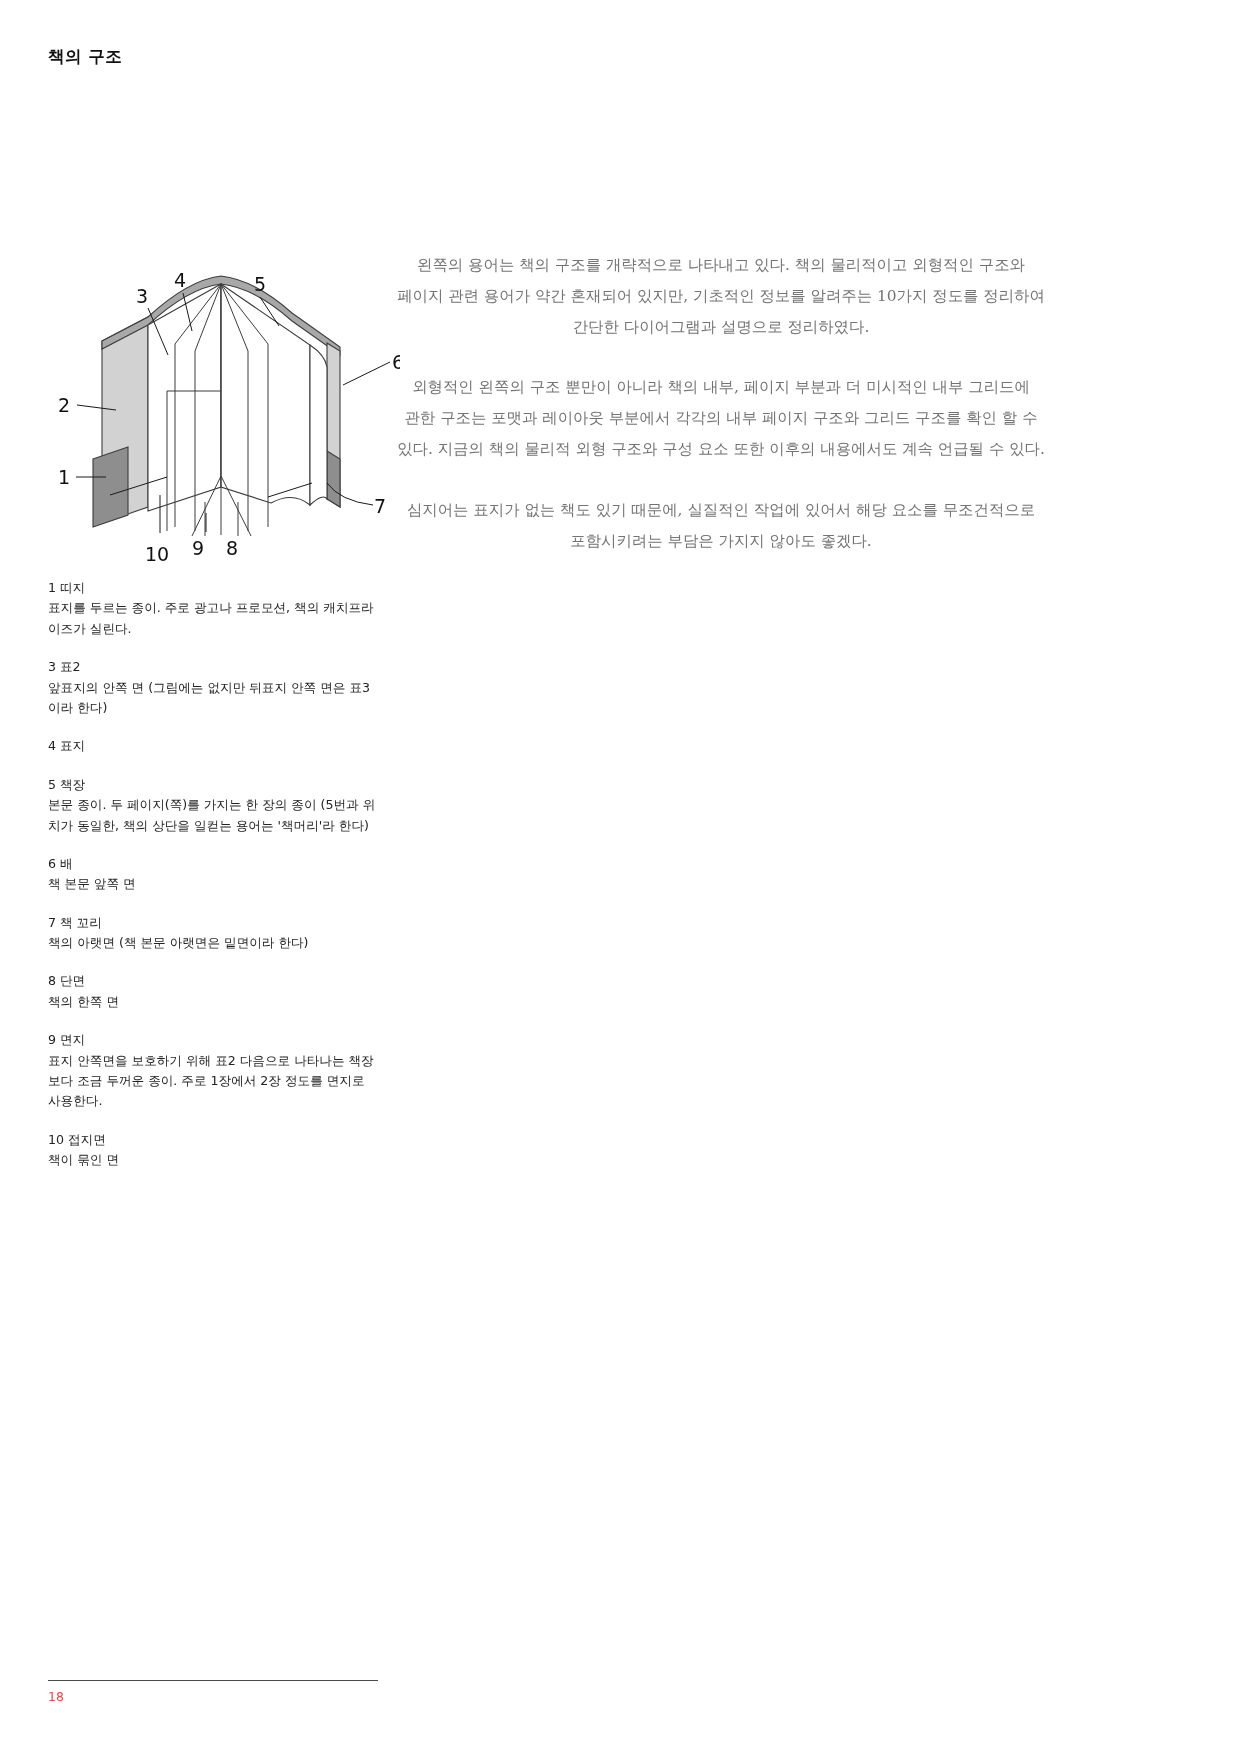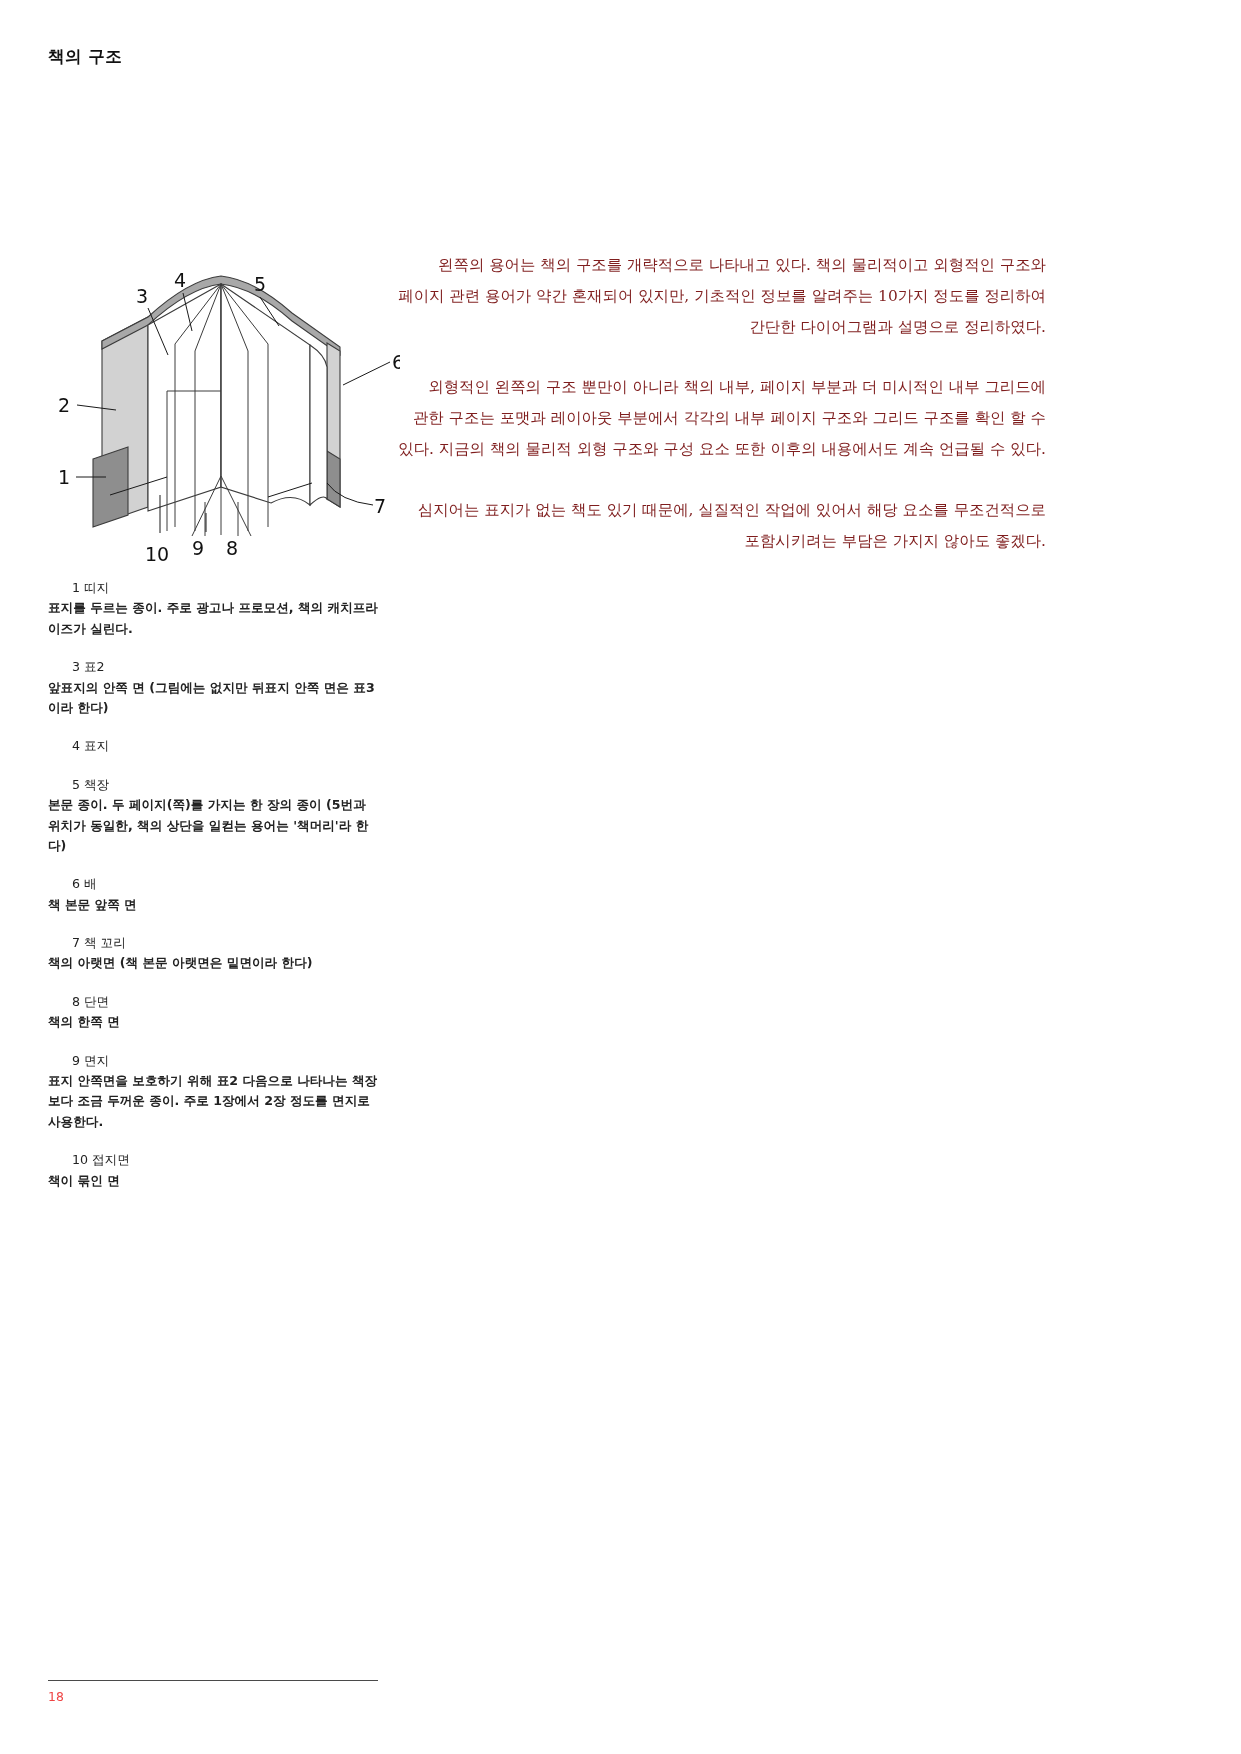"왼쪽의 용어는 책의 구조를 개략적으로" .body-par { color: #7f1d1d -> #737373; text-align: right -> center }
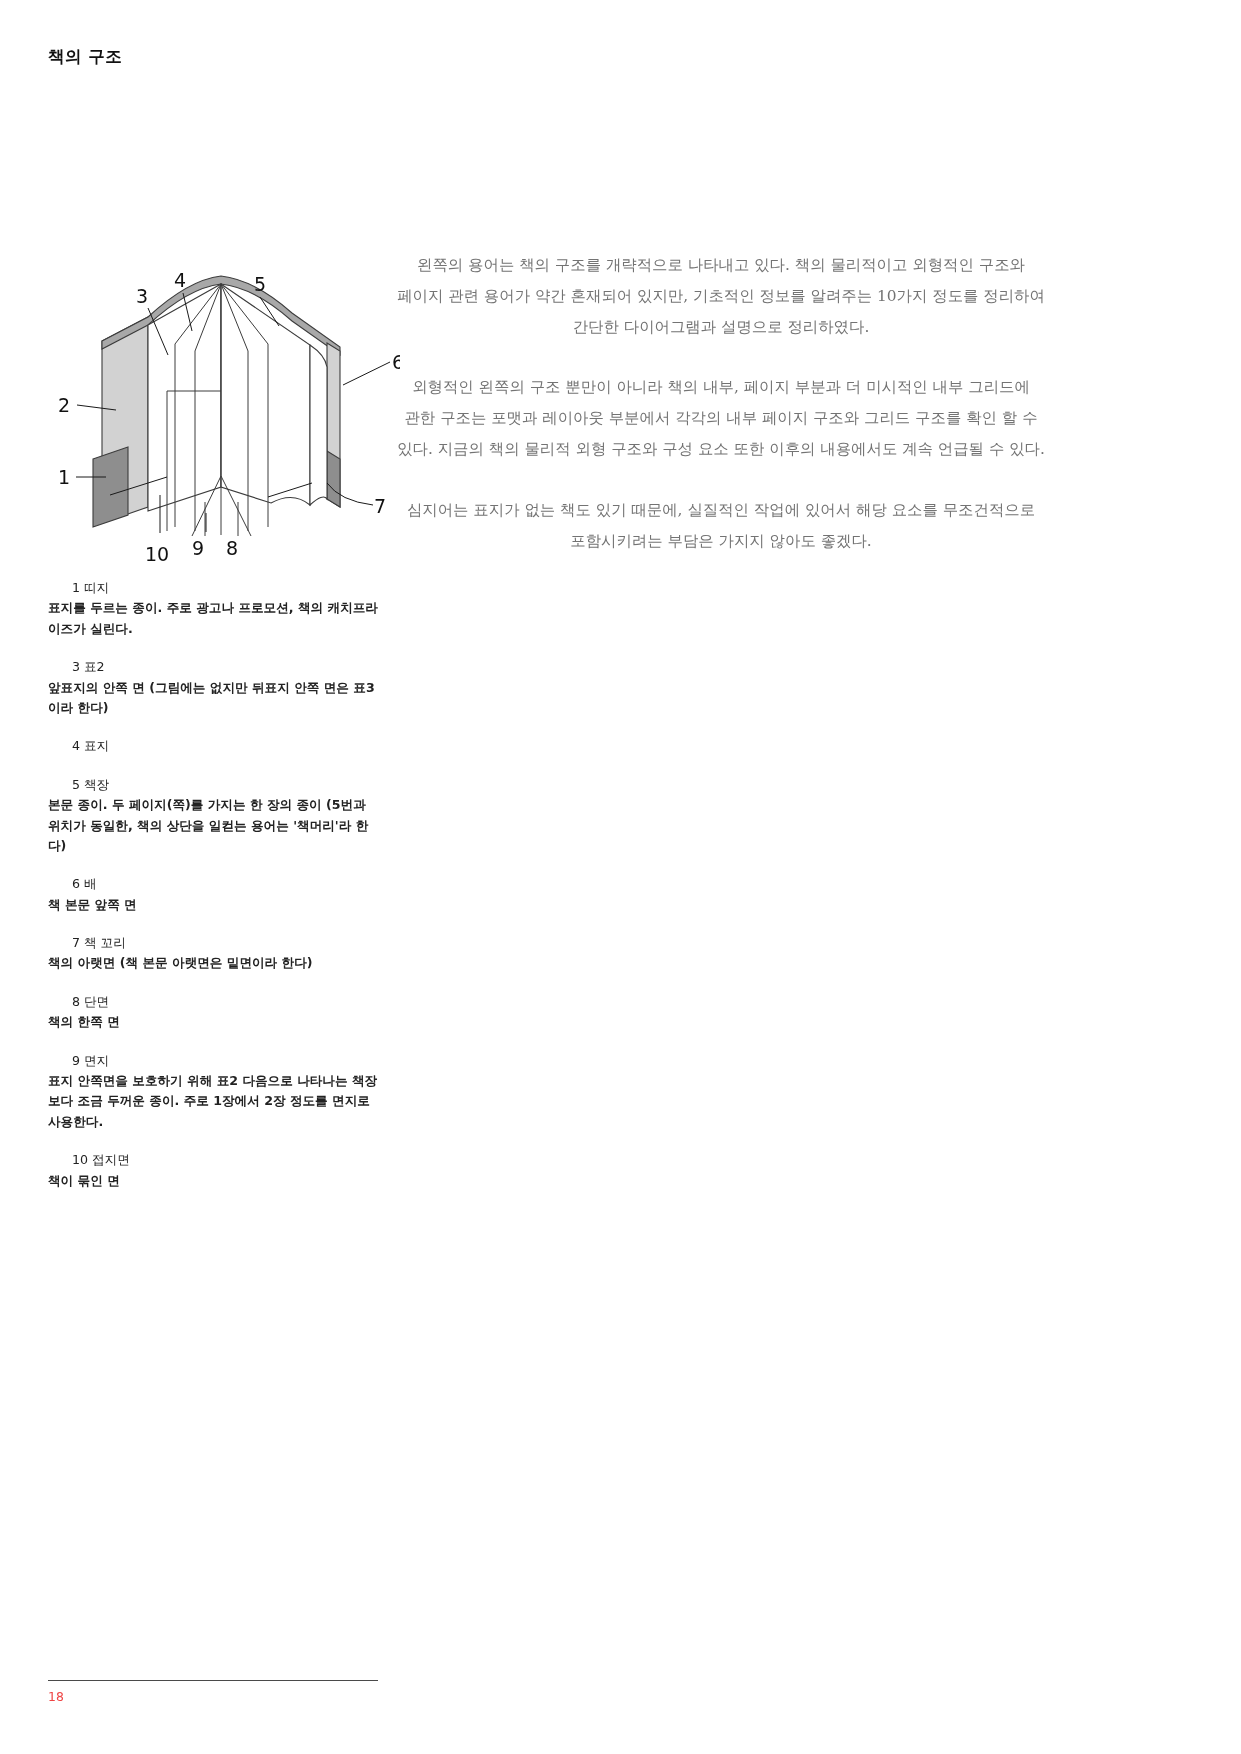"1 띠지" .gloss-term { margin-left: 24px -> none }
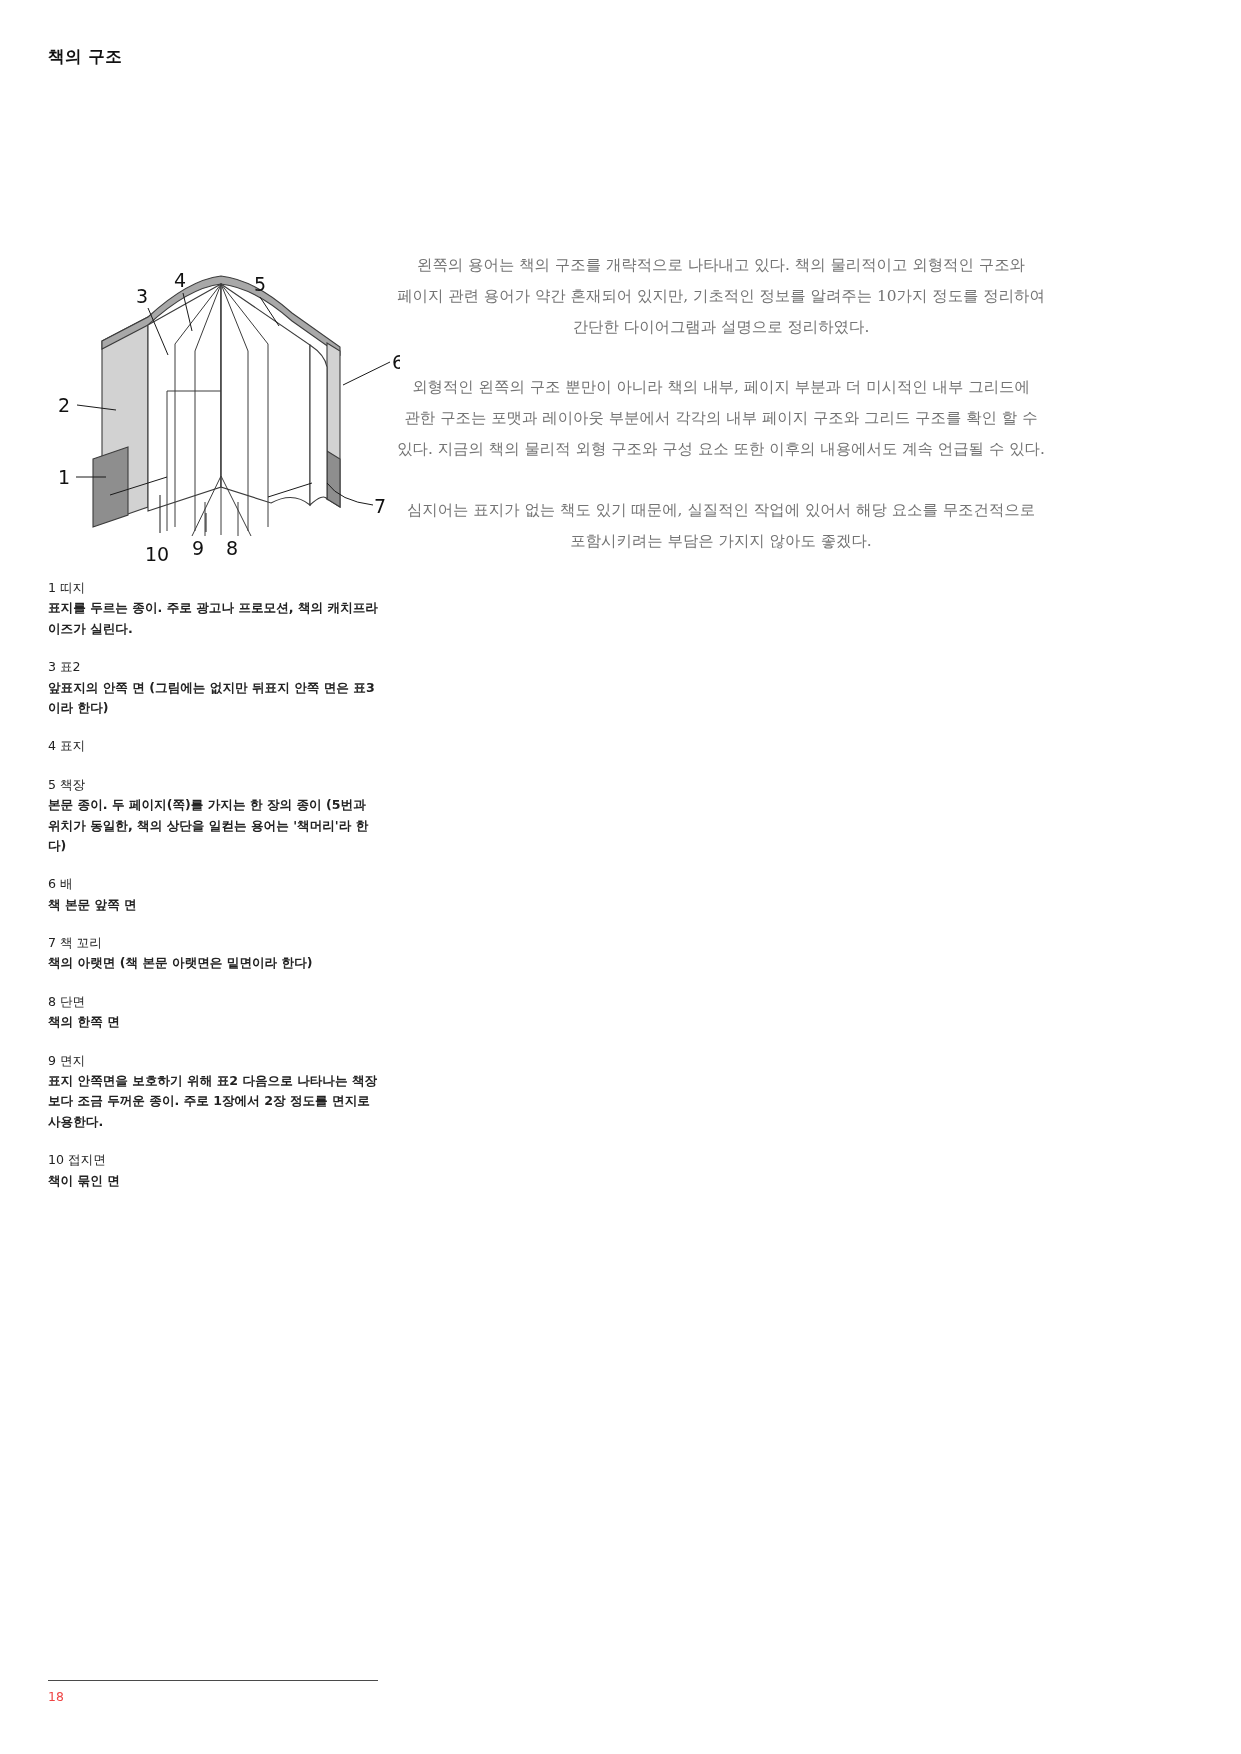"표지를 두르는 종이. 주로 광고나" .gloss-desc { font-weight: bold -> none }
